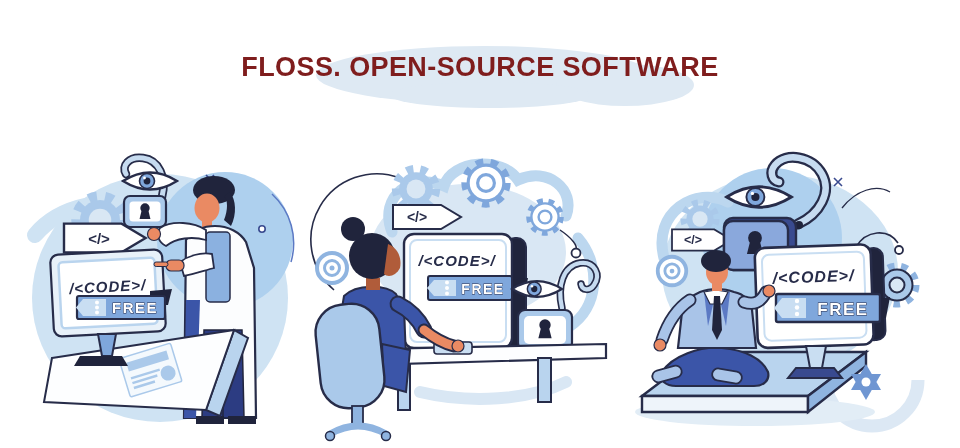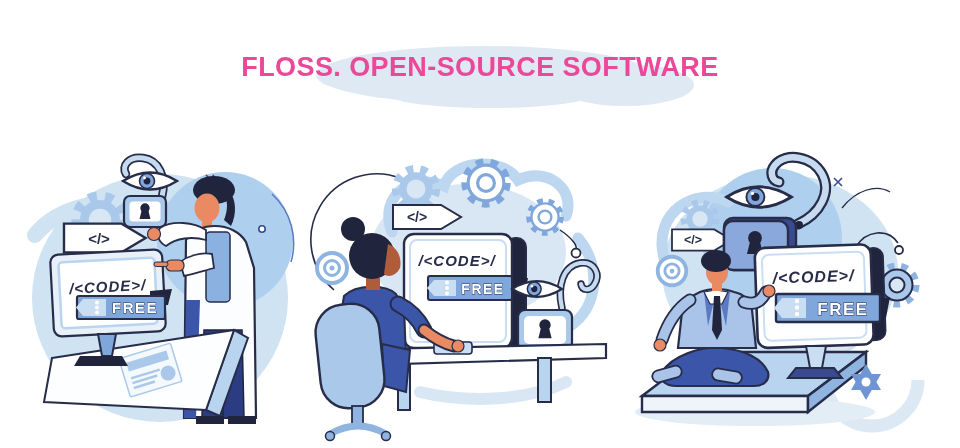"FLOSS. OPEN-SOURCE SOFTWARE" h1.title { color: #ec4899 -> #7f1d1d }
